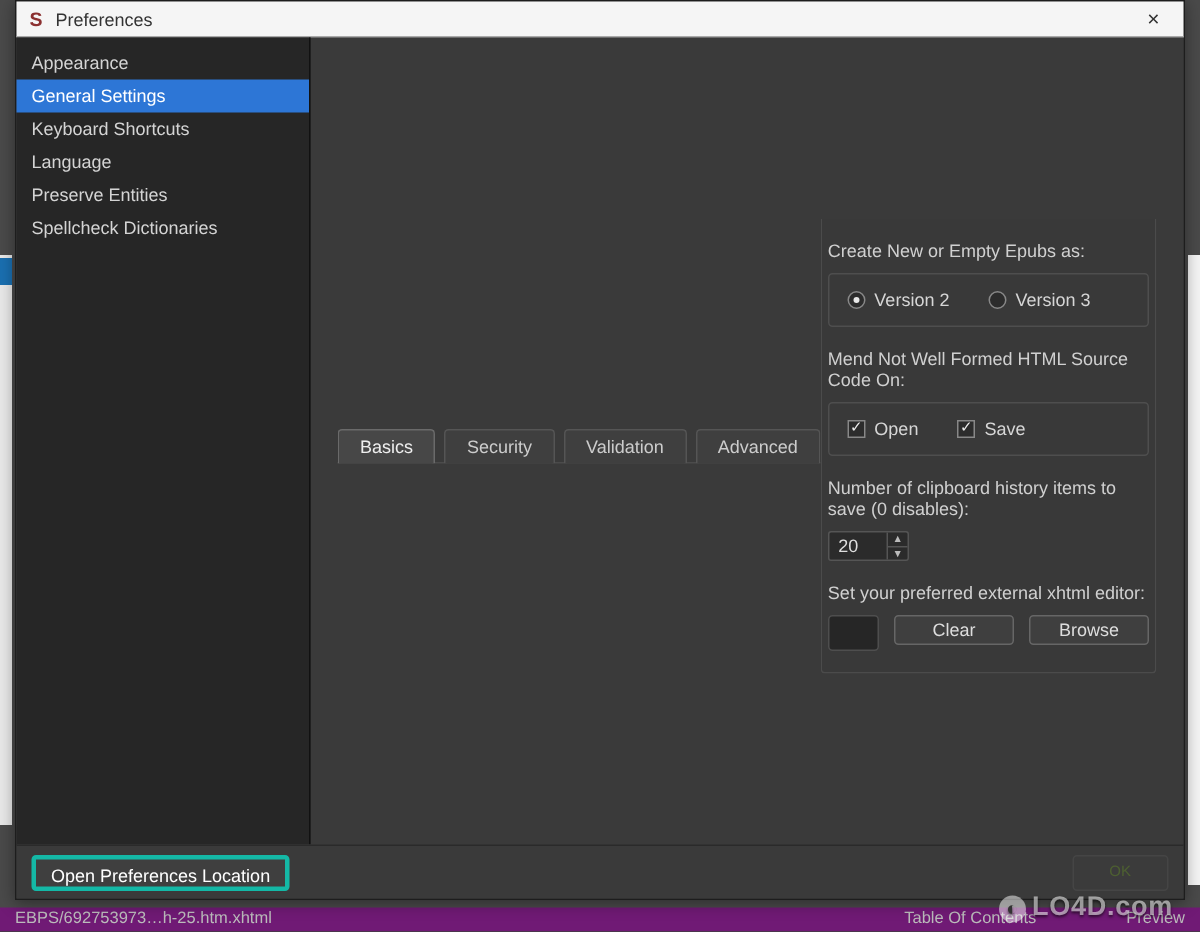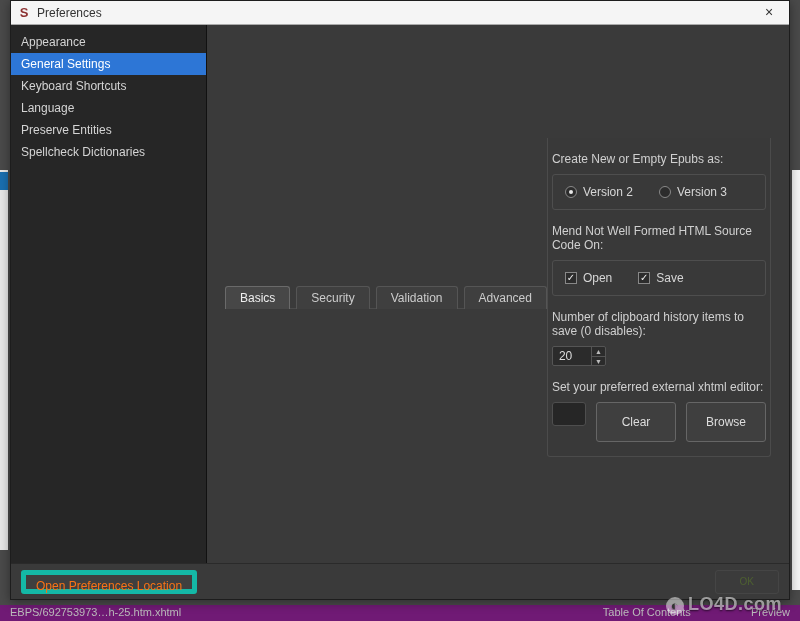"Clear" .btn { height: 40px -> 20px }
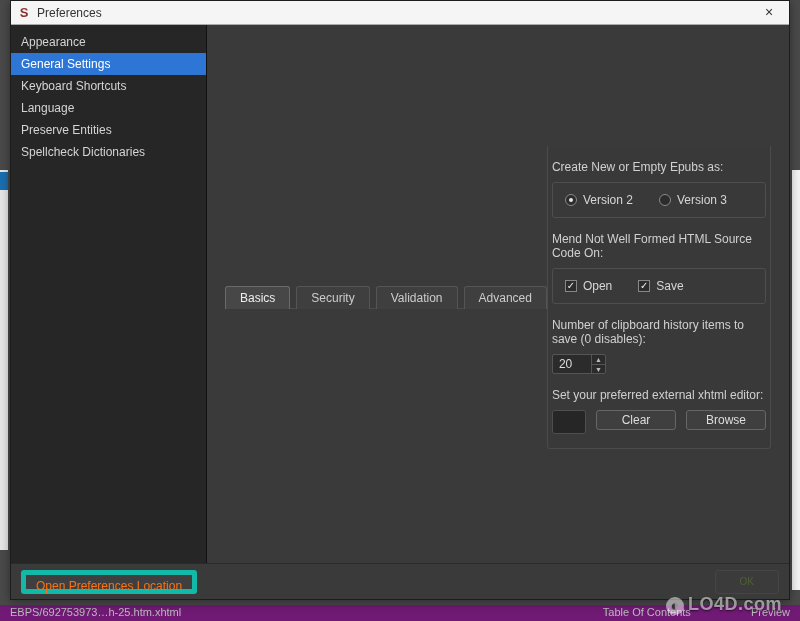"Open Preferences Location" .footer .btn-wide { border: 5px solid #14b8a6 -> 3px solid #14b8a6; color: #f97316 -> #ffffff }
